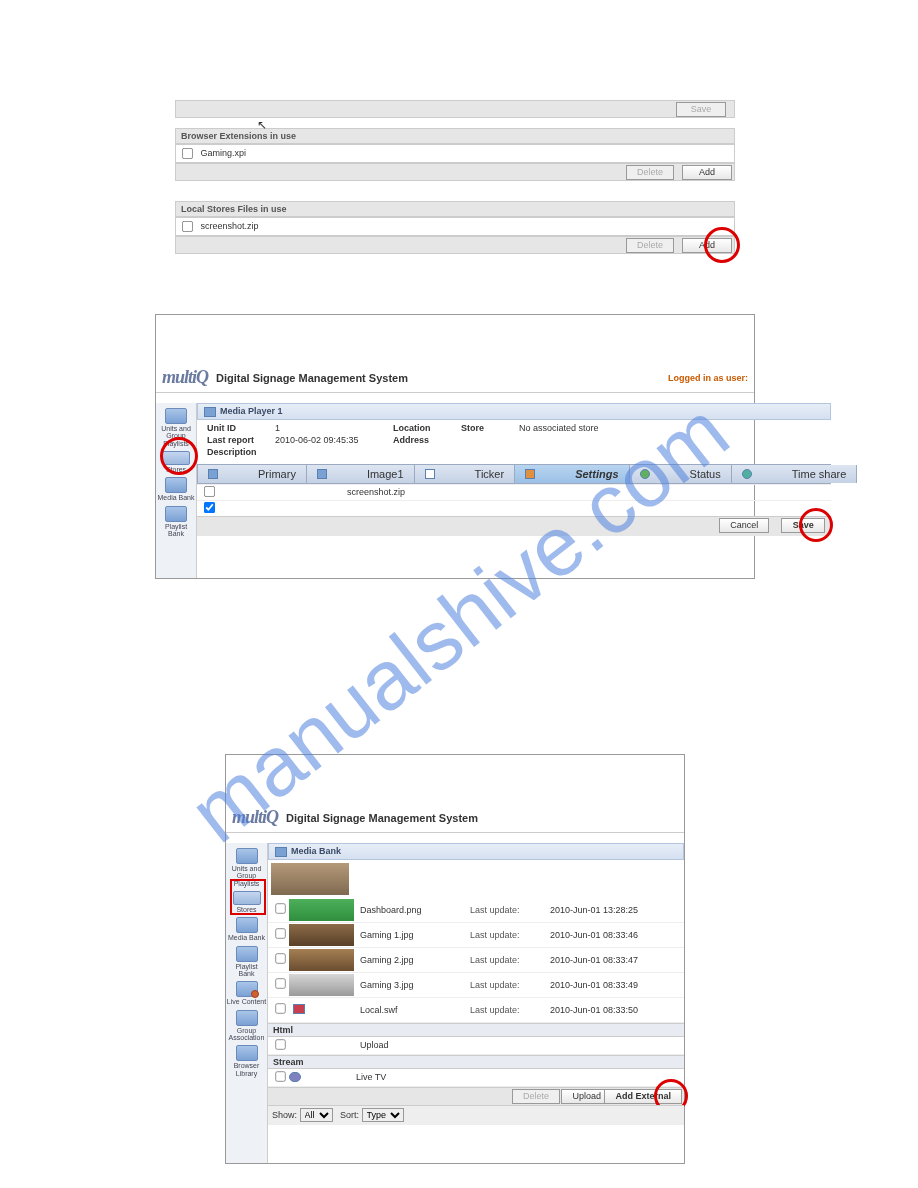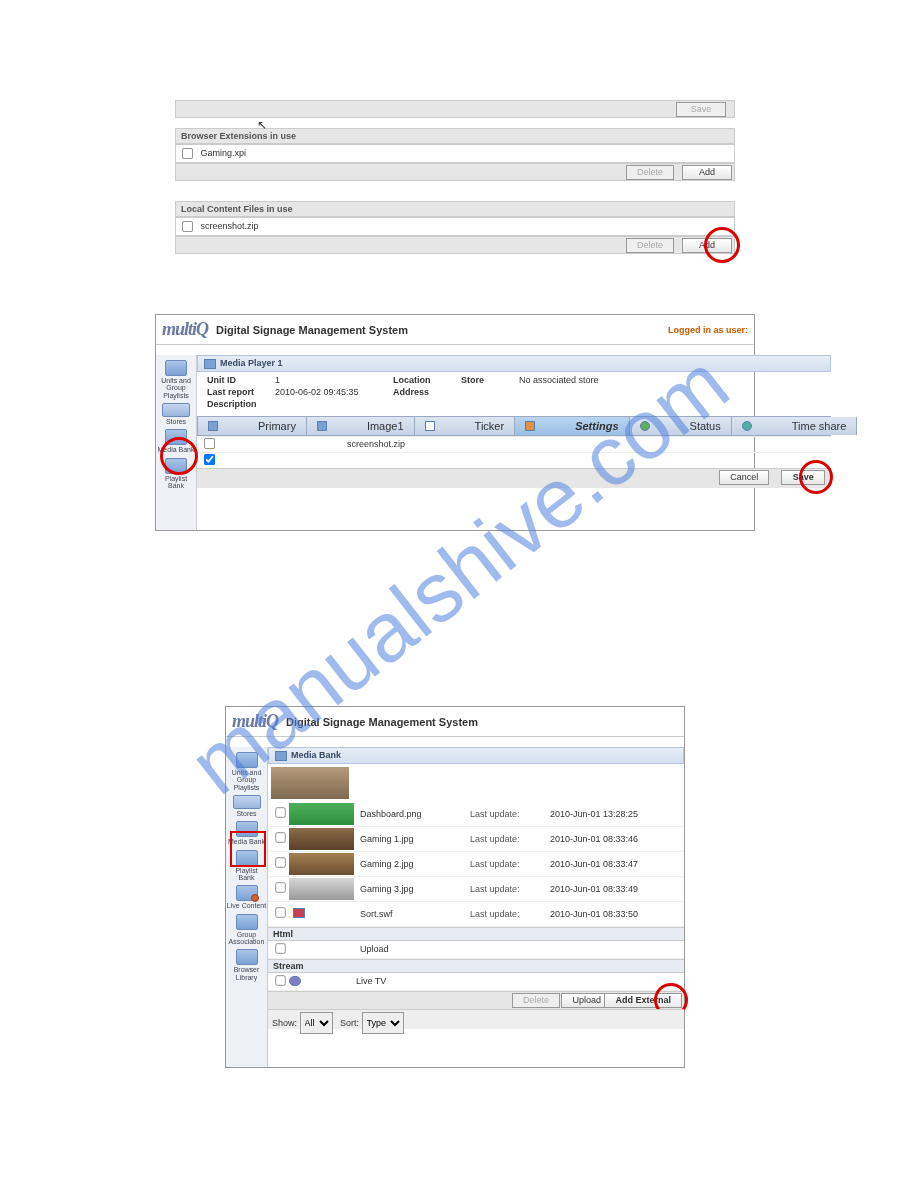"Local Content Files in use" div.section-title { text: Content -> Stores }
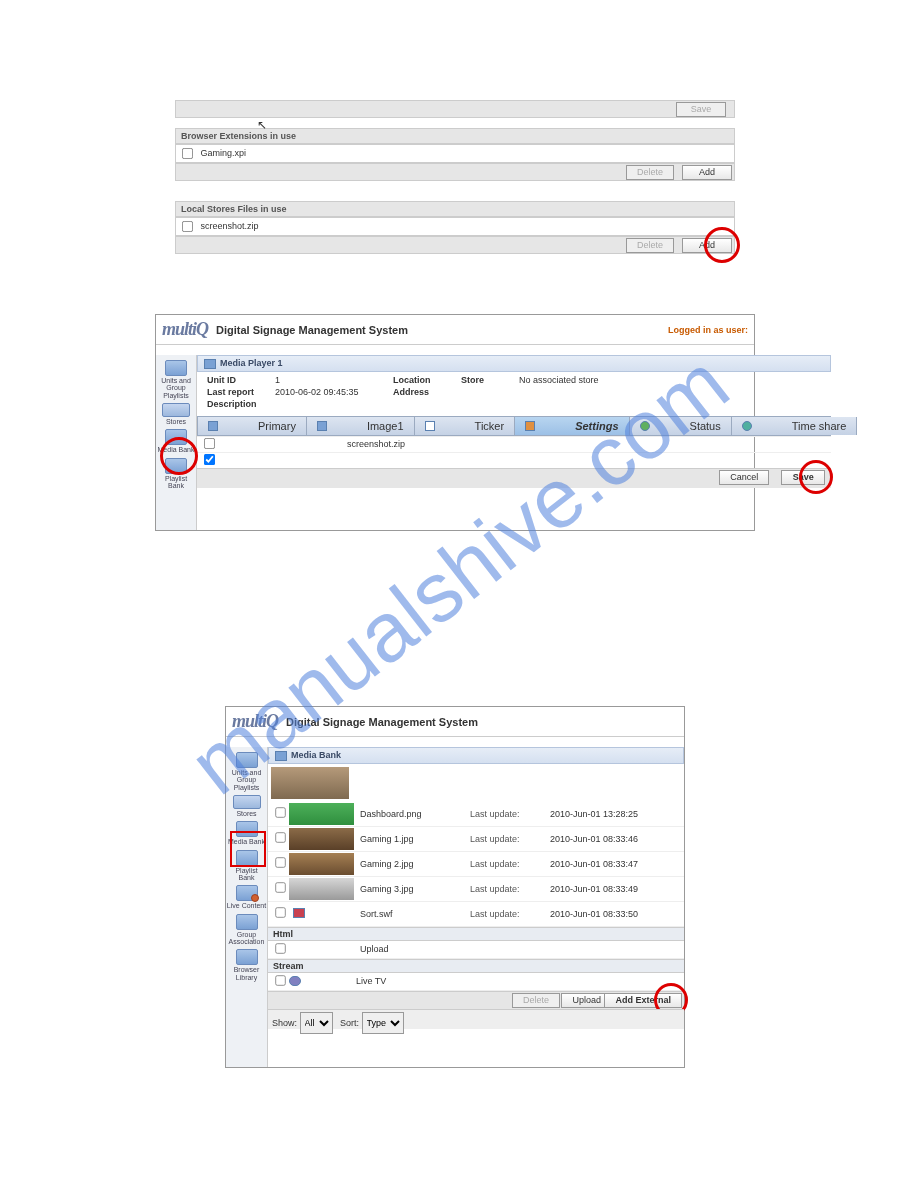"multiQ" .app-head { margin-top: none -> 48px }
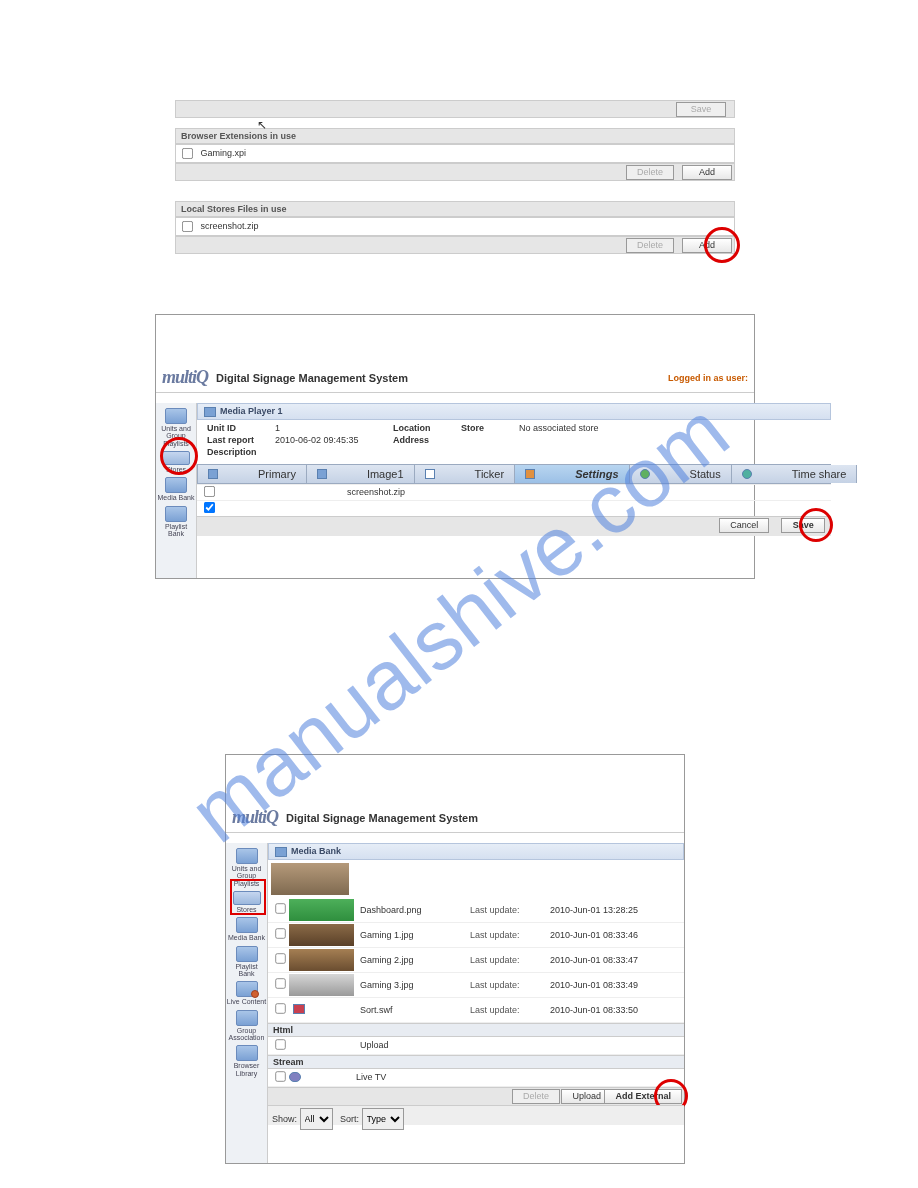"Sort.swf" span.mname { text: Sort.swf -> Local.swf }
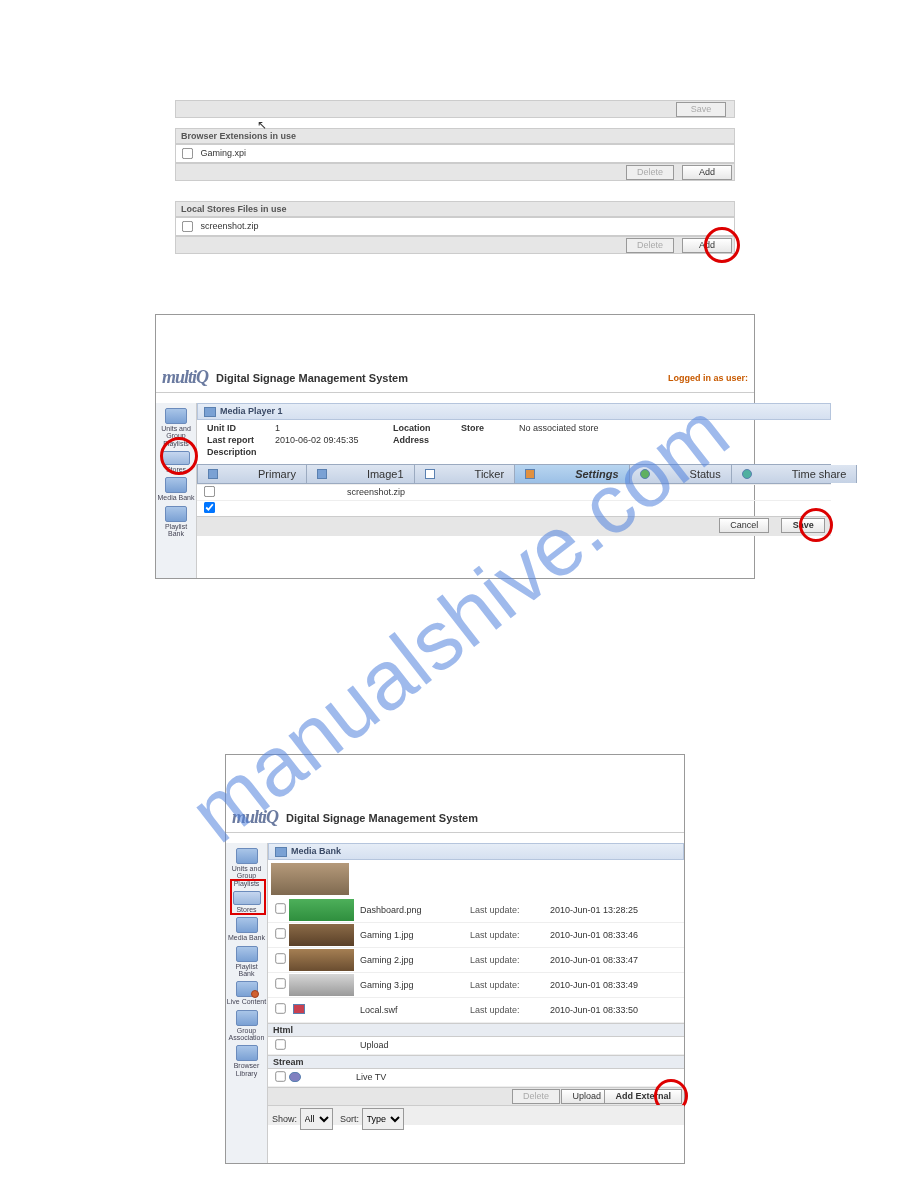"All" .bottom-bar select { height: 22px -> 14px }
